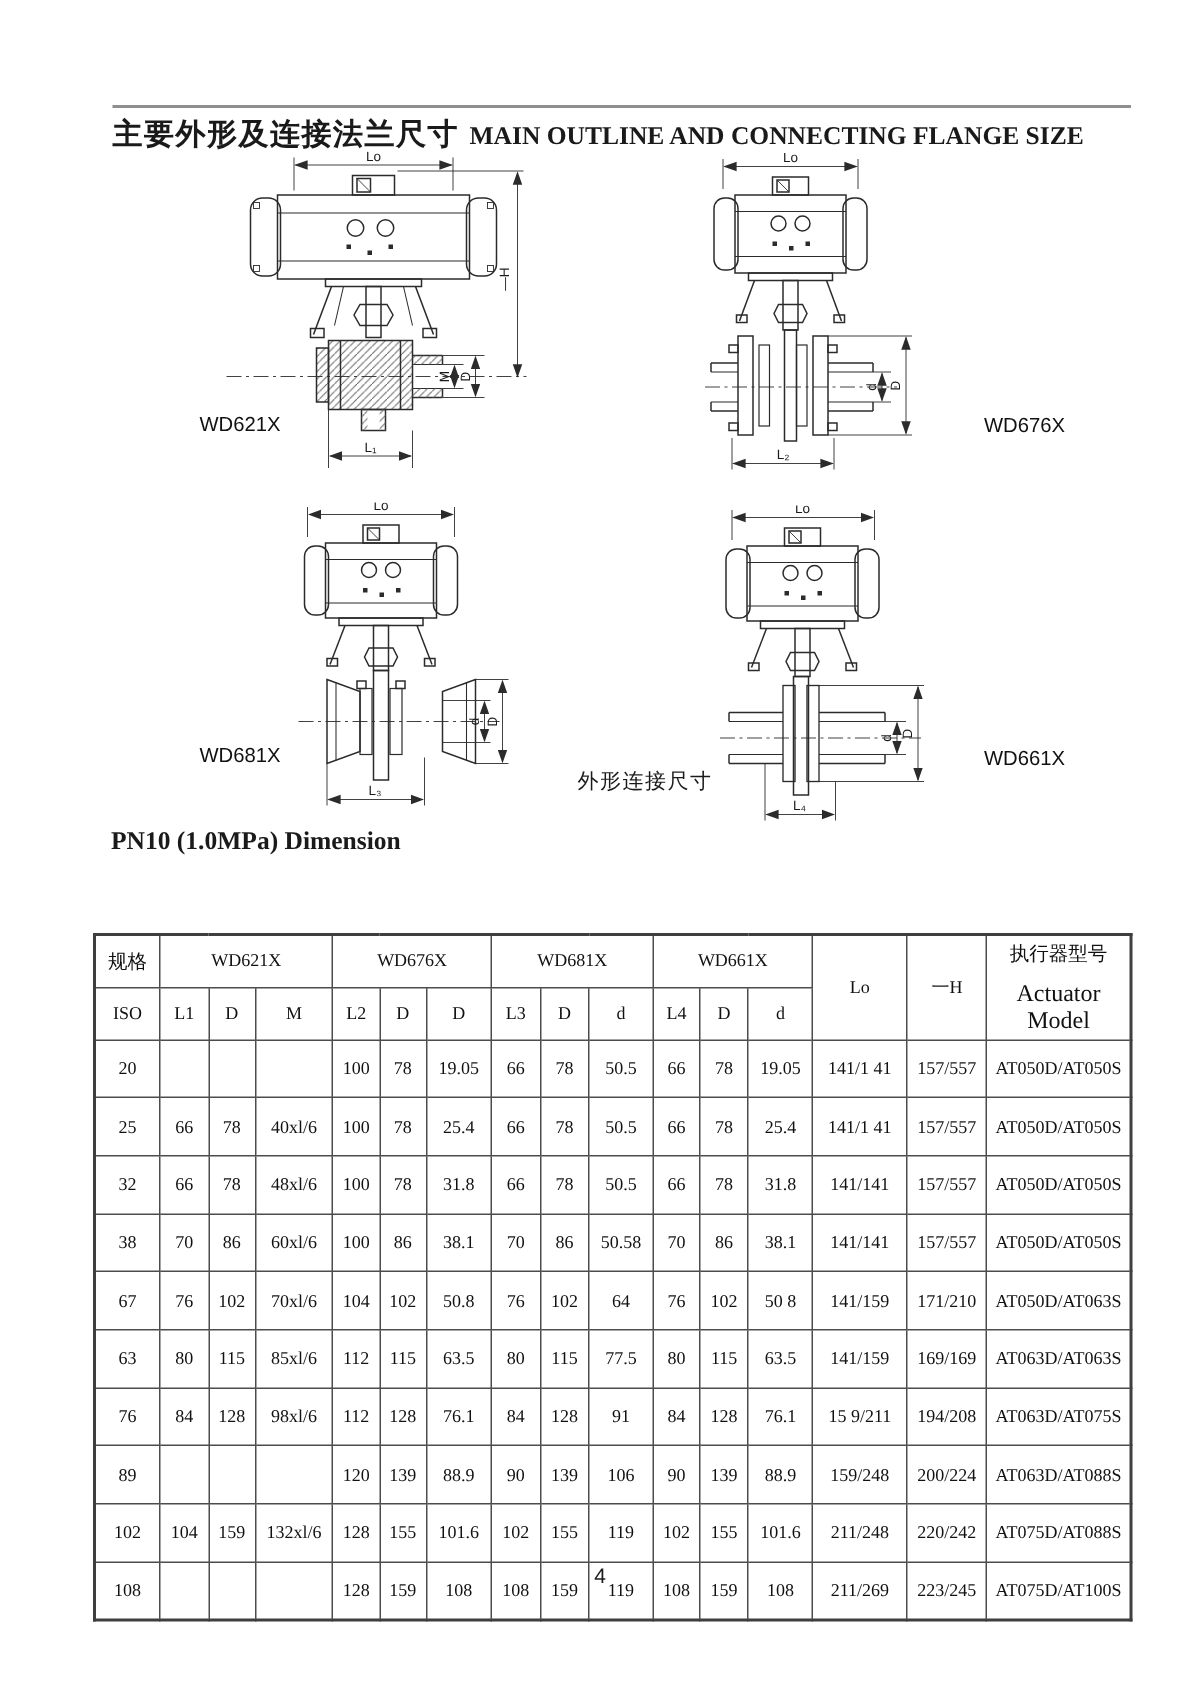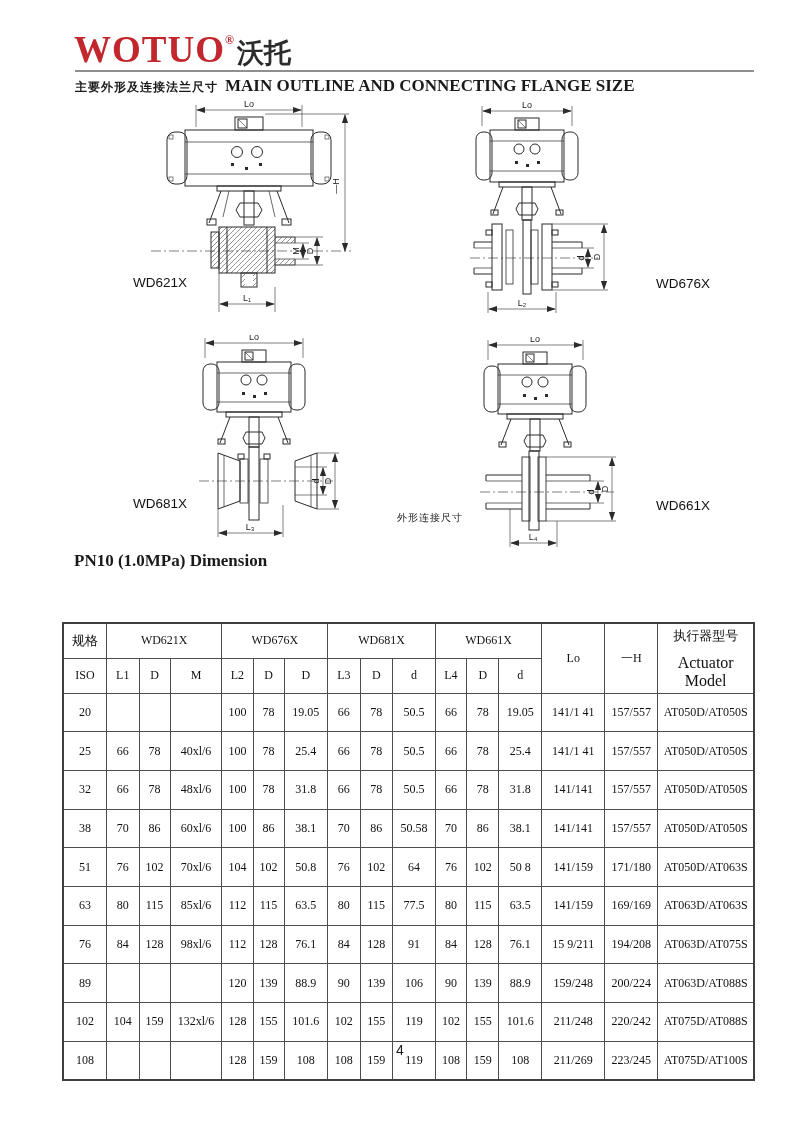"WOTUO®沃托" div.brand { html: <div> <span>WOTUO</span><span>®</span><span>沃托</span> </div> -> none }
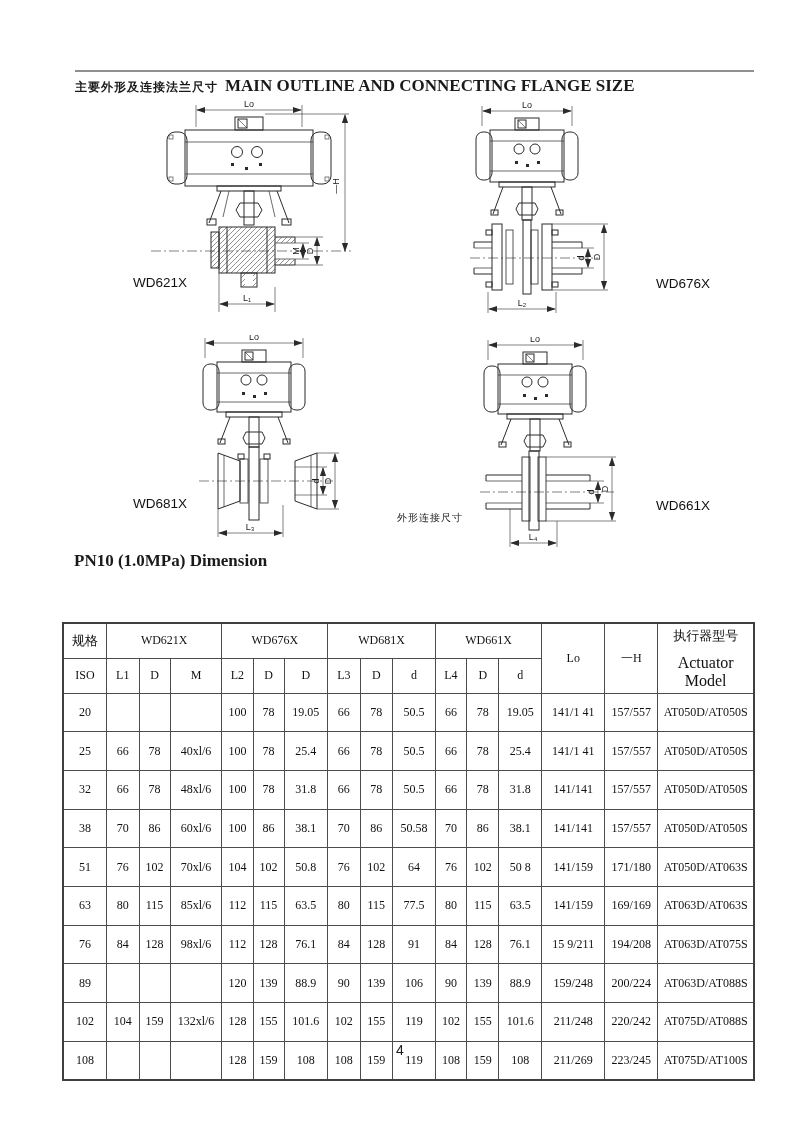"主要外形及连接法兰尺寸" .pt-cn { font-size: 12px -> 20px }
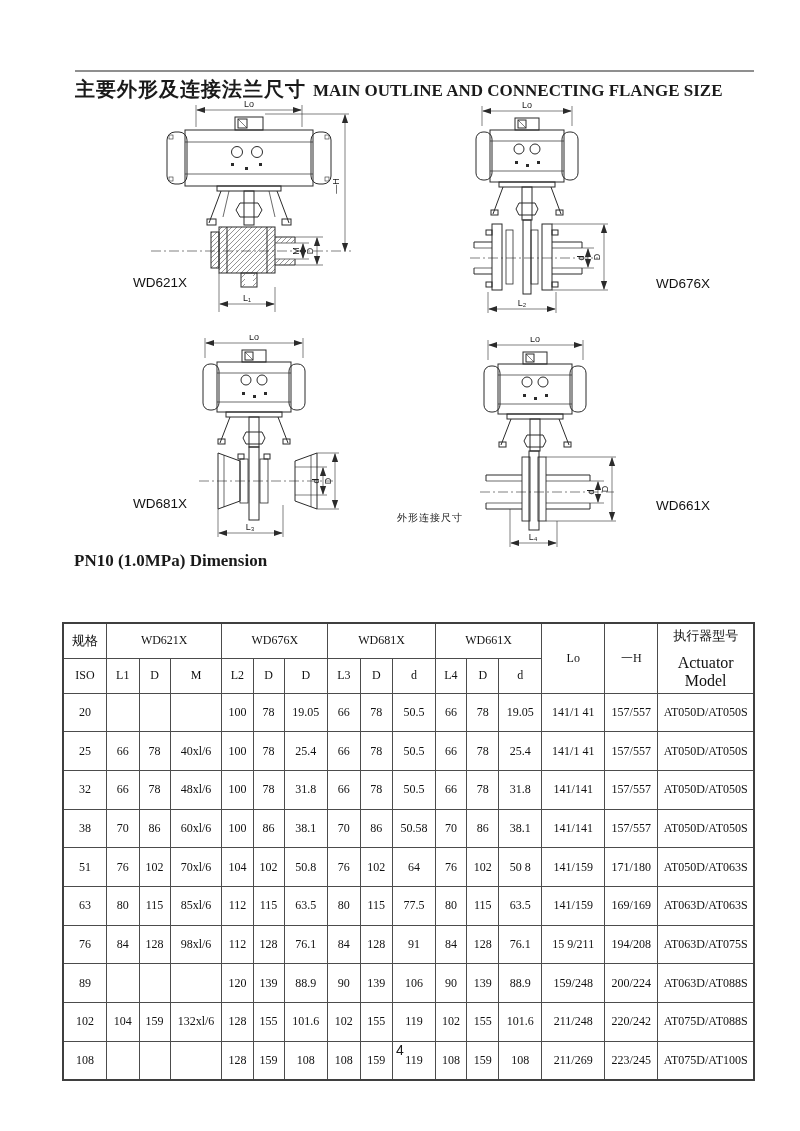"外形连接尺寸" .caption-cn { font-size: 10px -> 14px }
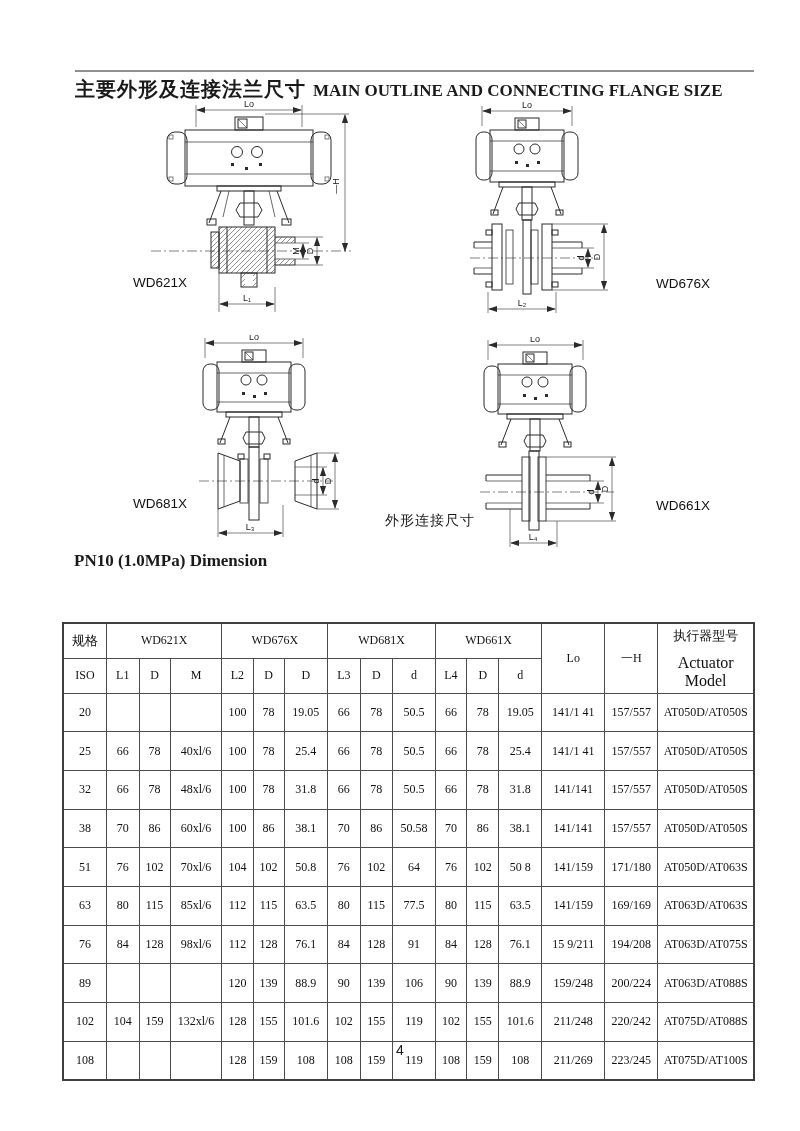"51" td { text: 51 -> 67 }
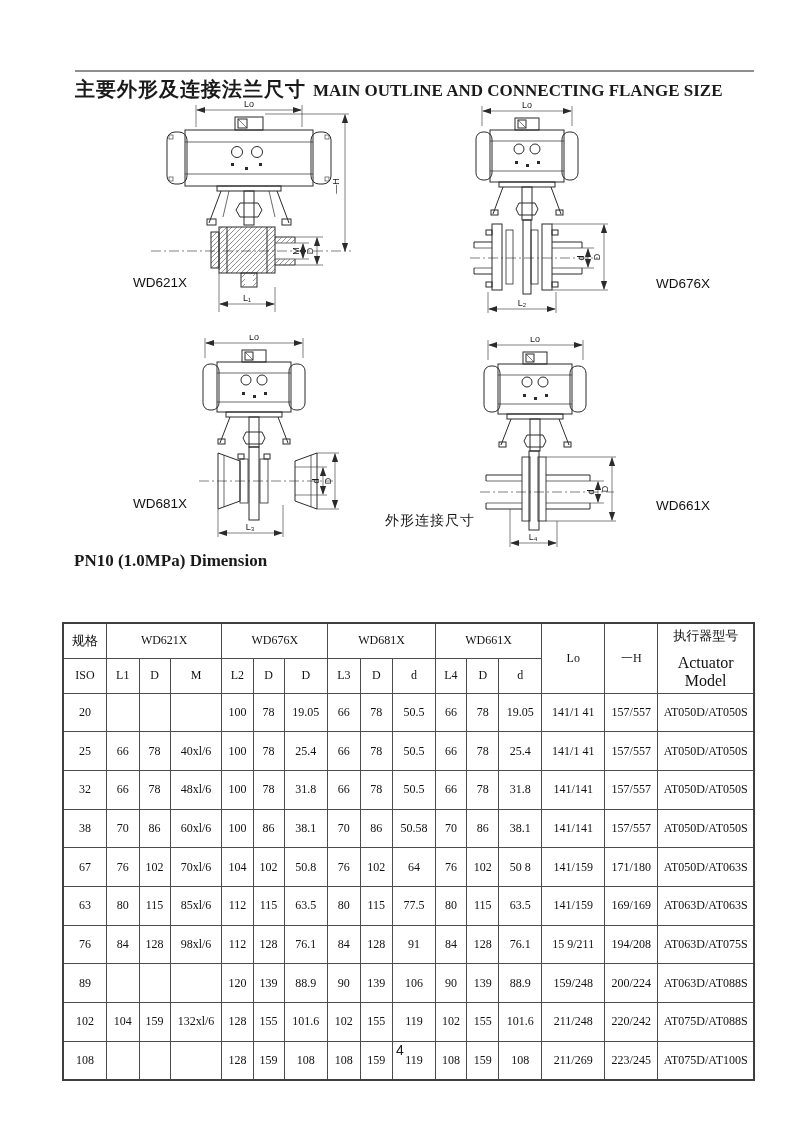"171/180" td { text: 171/180 -> 171/210 }
